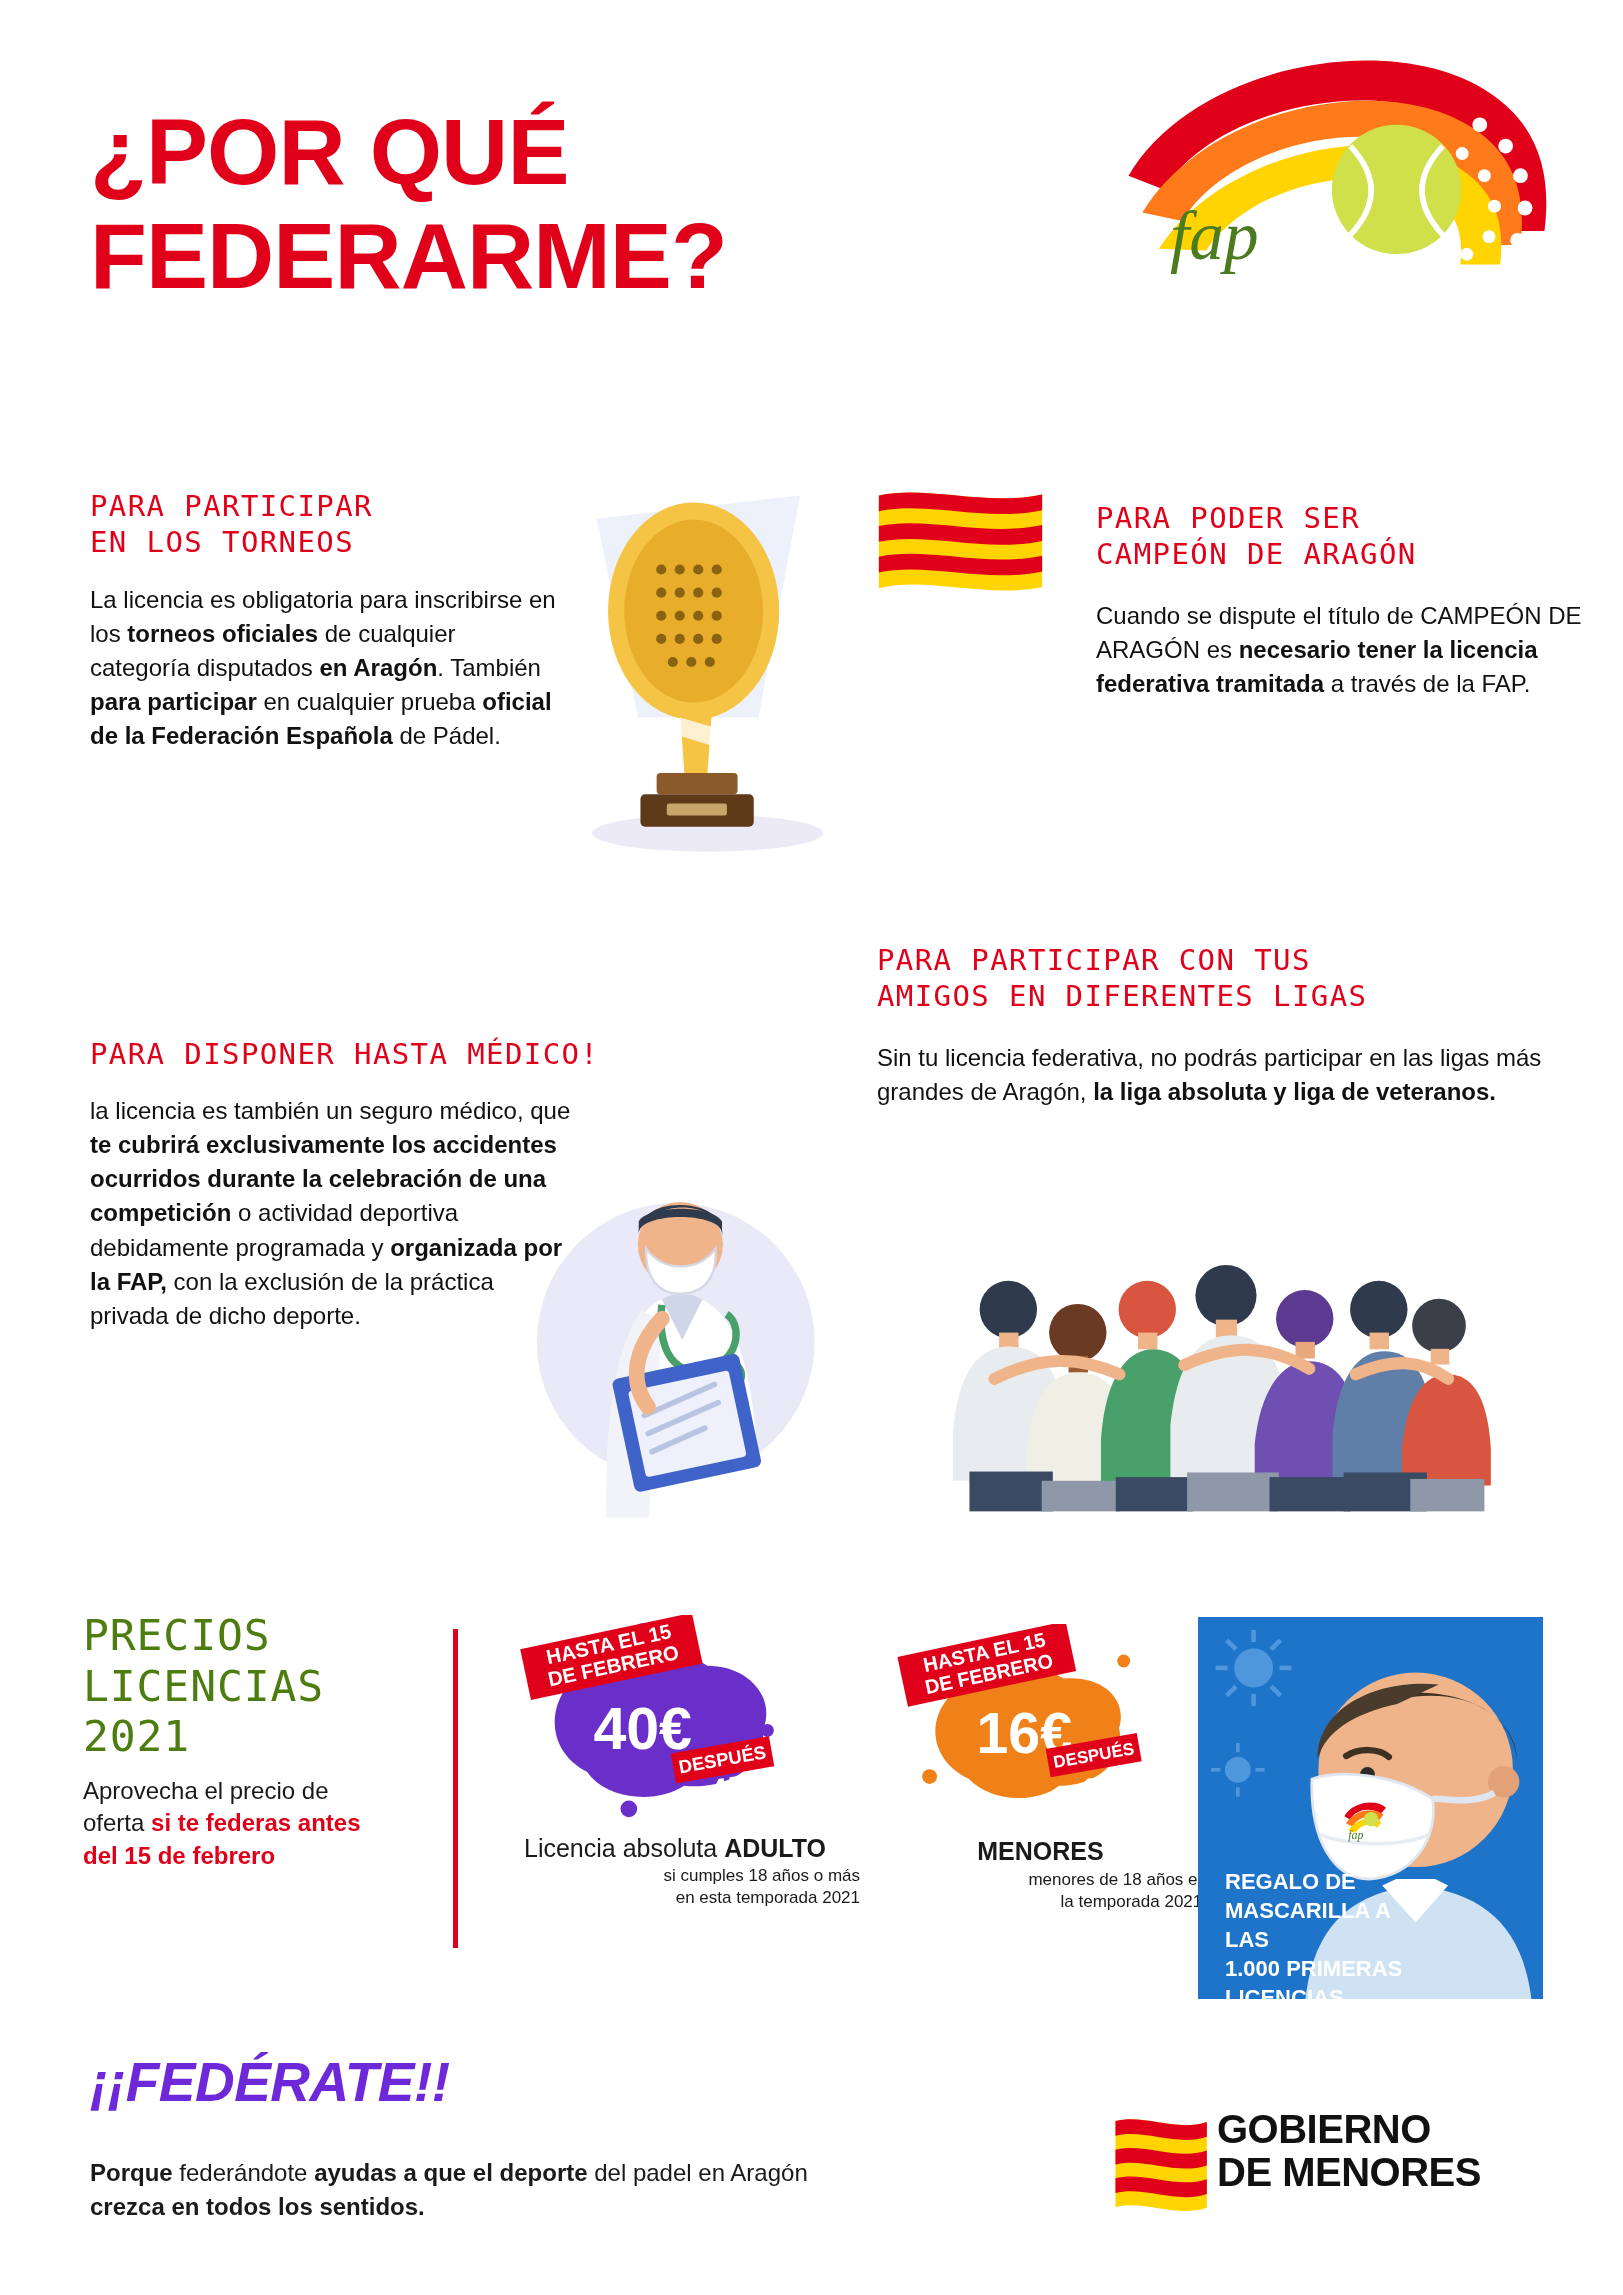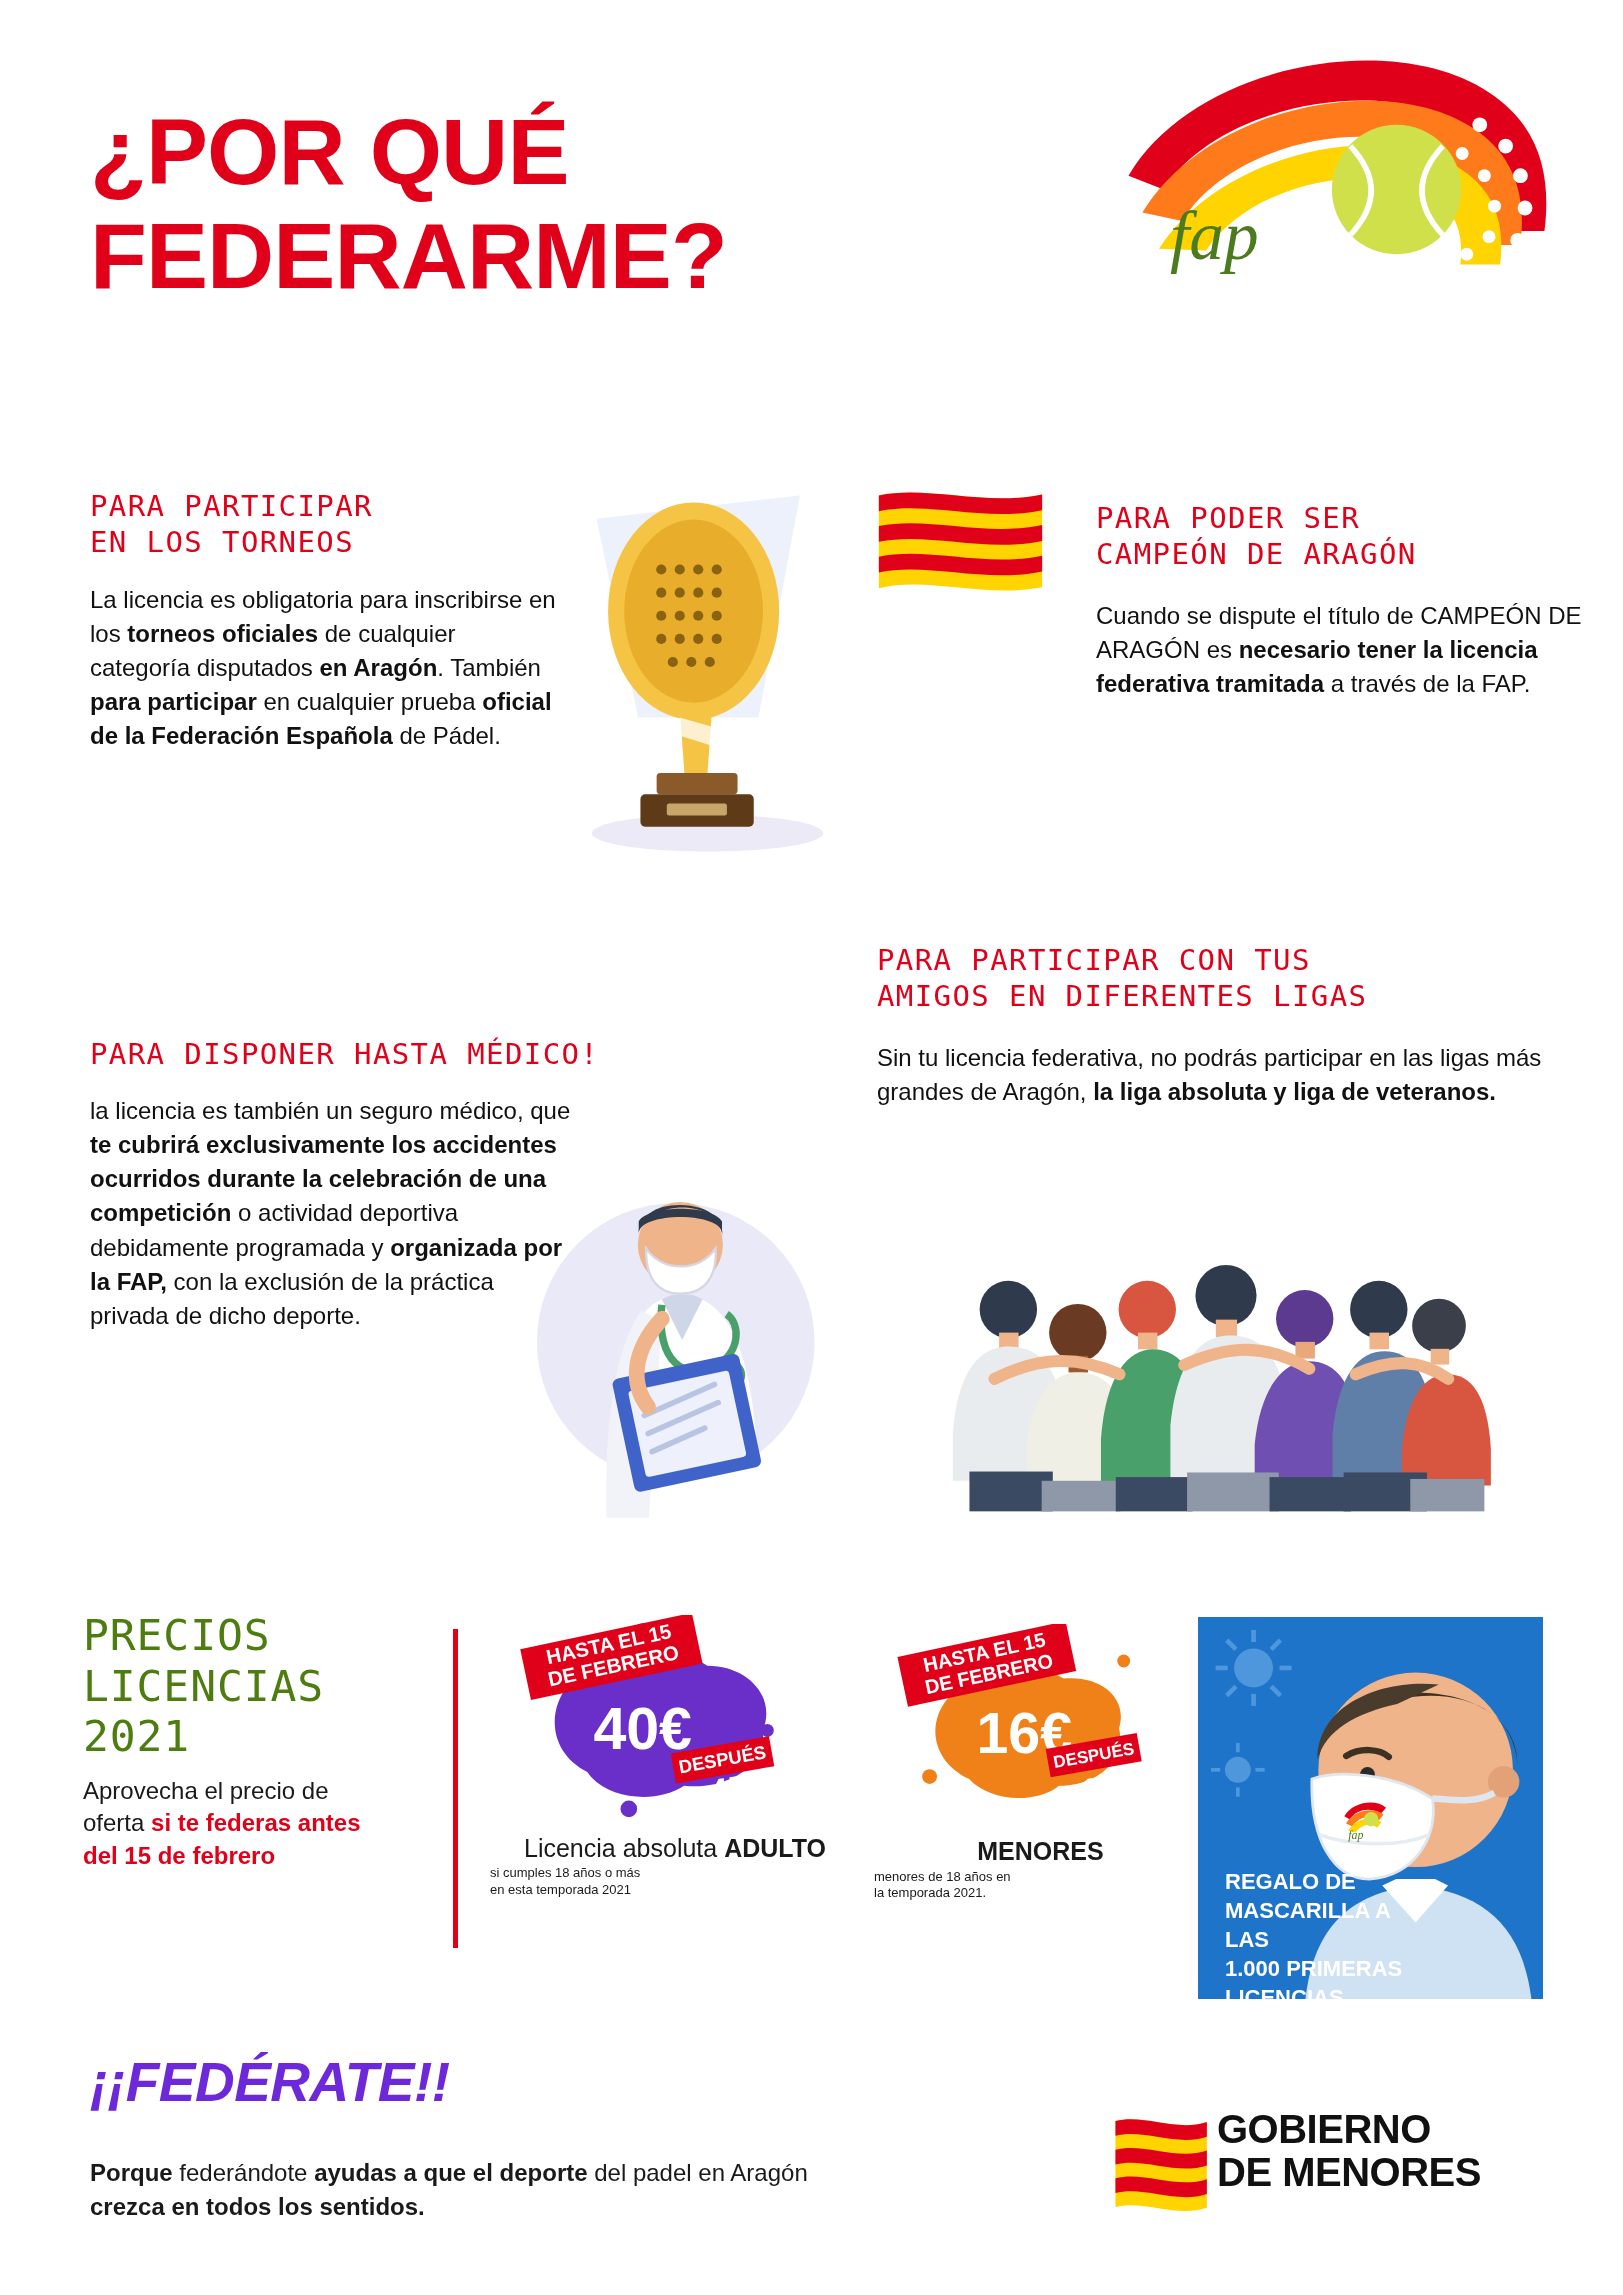"si cumples 18 años o" .cap-sub { font-size: 13px -> 17px; text-align: left -> right }
